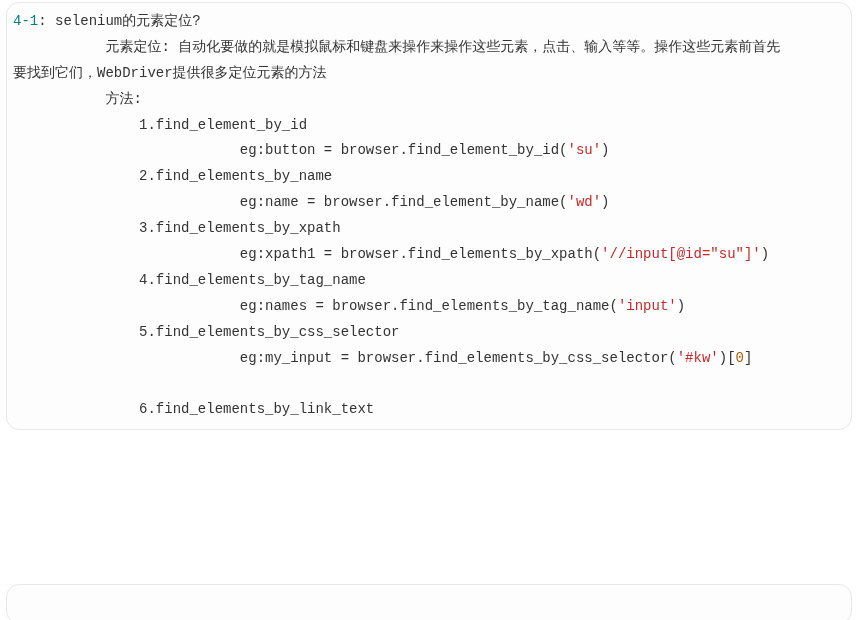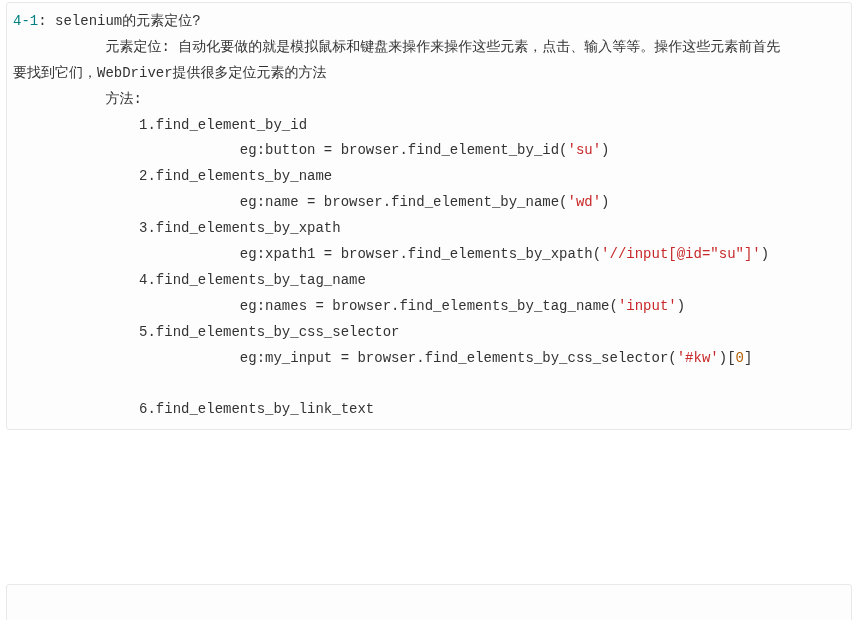"4-1: selenium的元素定位? 元素定位:" .codeblock { border-radius: 3px -> 13px }
